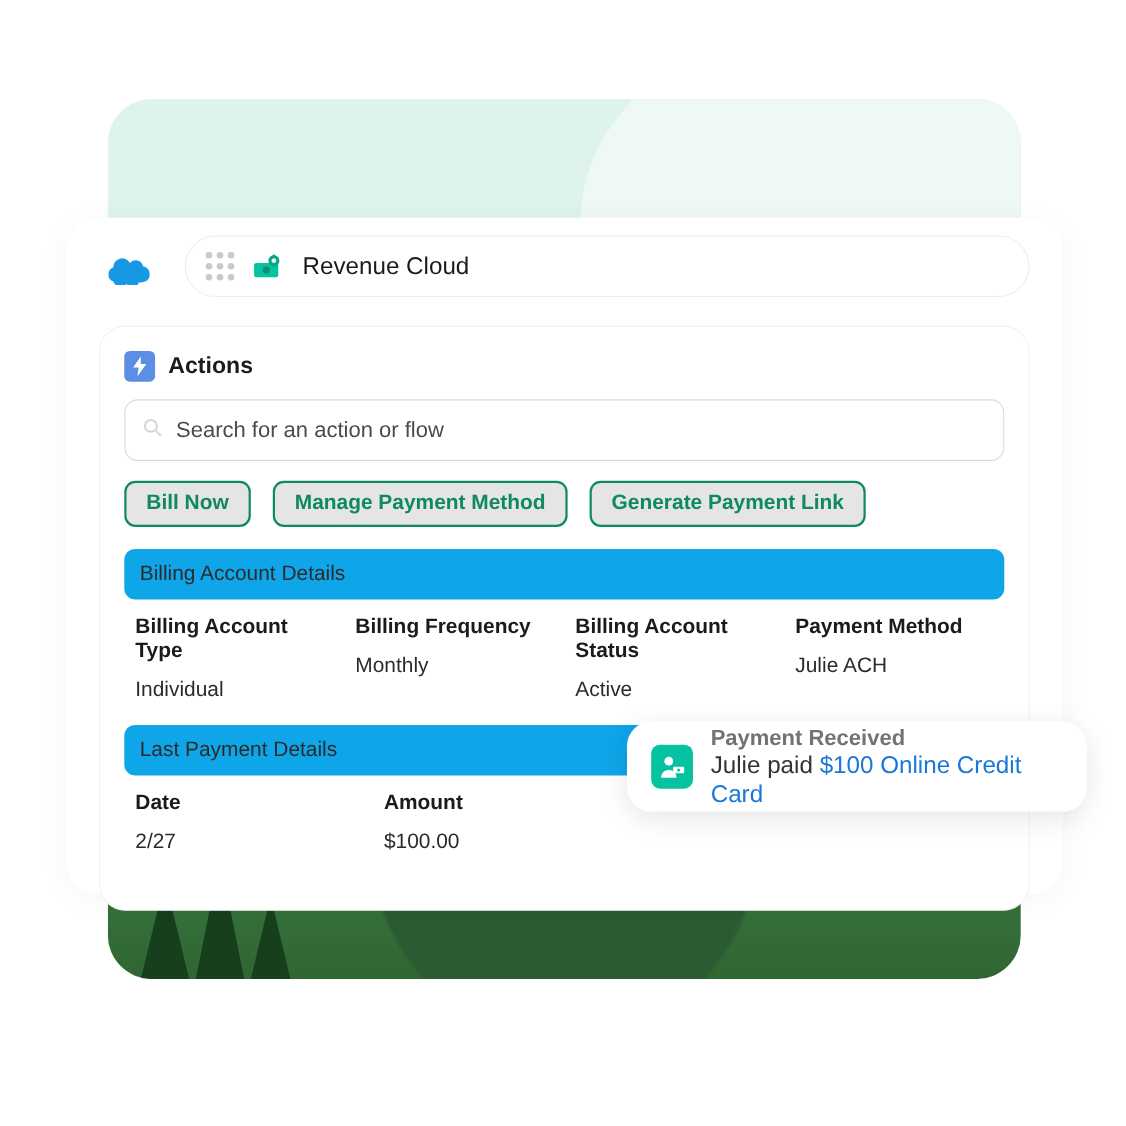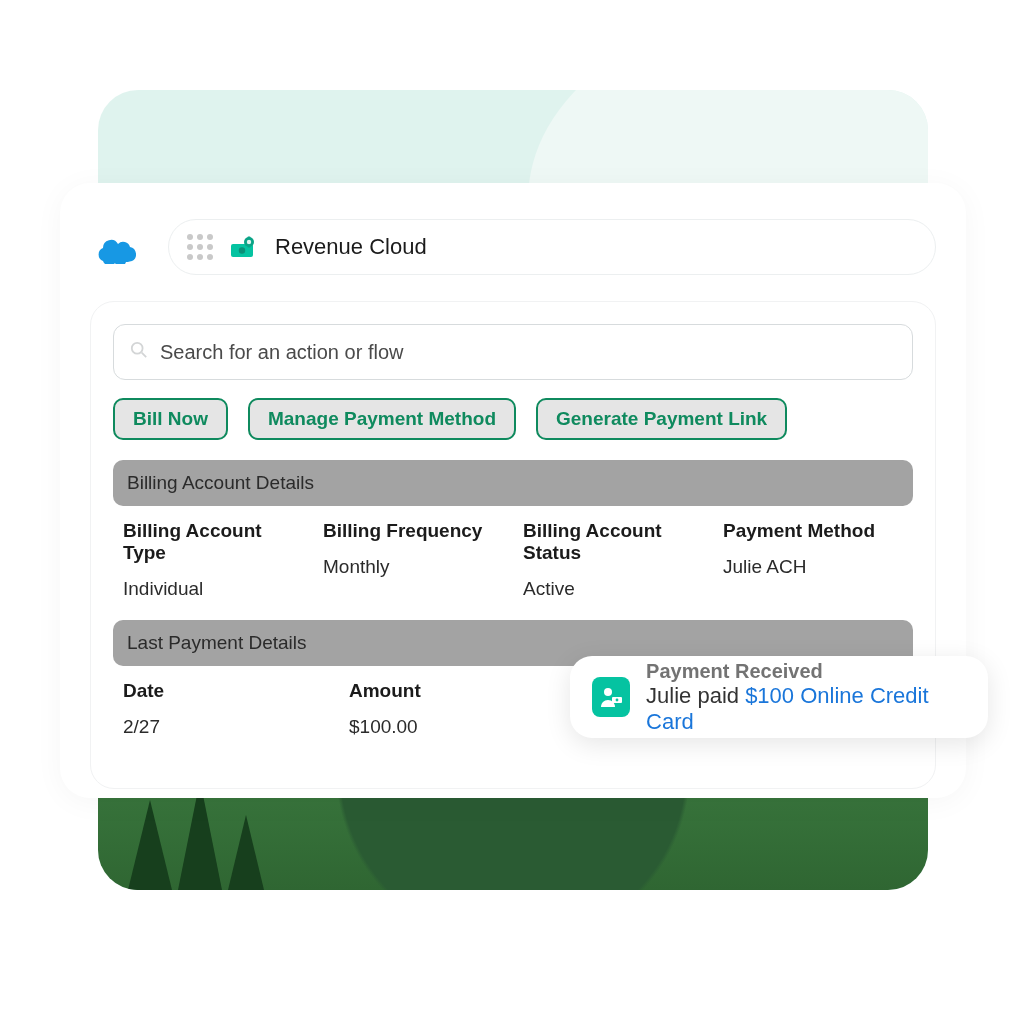"Revenue Cloud" .main-card { padding: 36px 30px -> 16px 30px; top: 183px -> 198px }
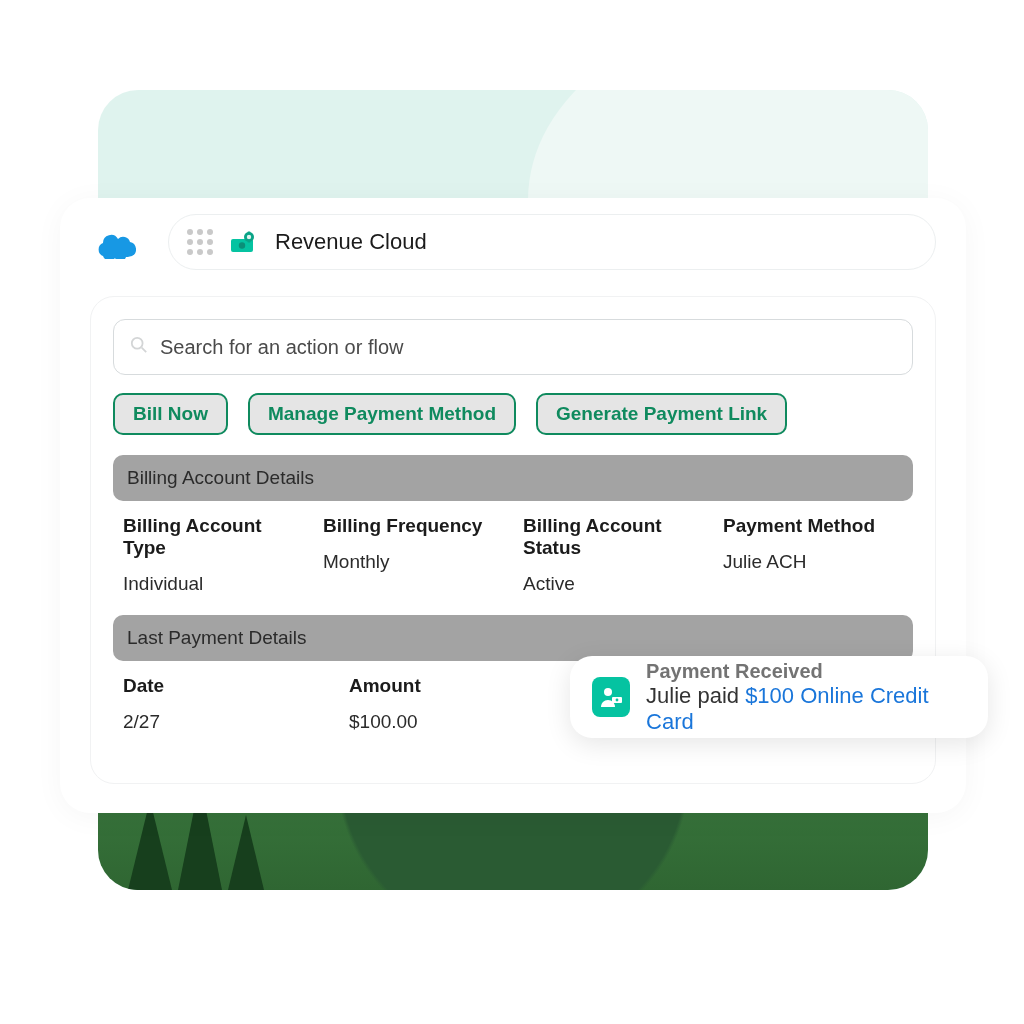"Actions" div.actions-head { html: none -> <div> <div> <svg> <path></path> </svg> </div> <div>Actions</div> </div> }
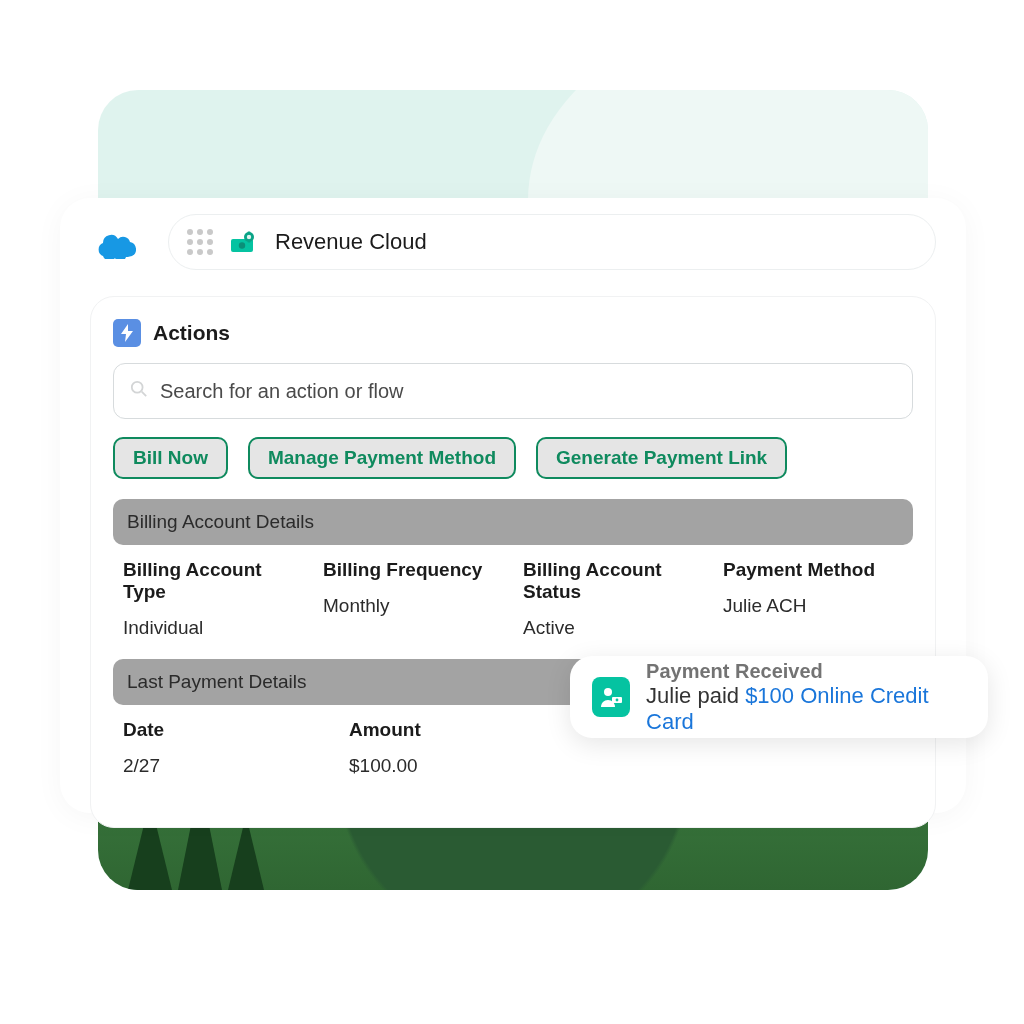"Billing Account Details" .section-bar { background: #a3a3a3 -> #0ea5e9 }
